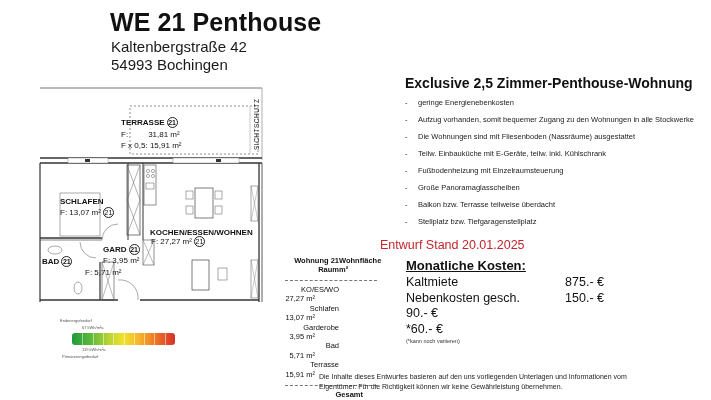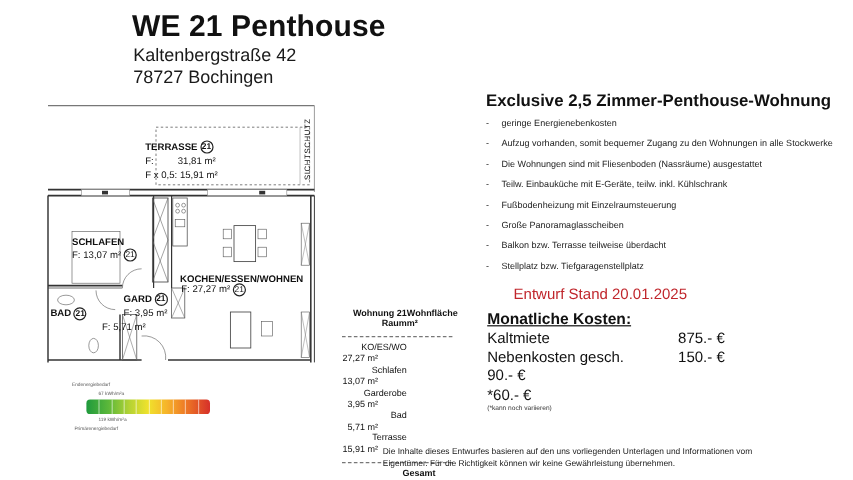"78727 Bochingen" div.addr { text: 78727 -> 54993 }
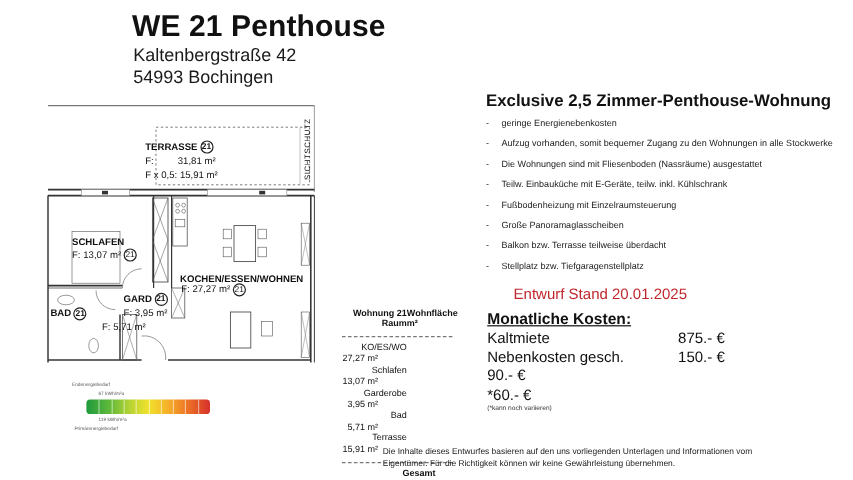"Entwurf Stand 20.01.2025" .draft { left: 428px -> 380px }
